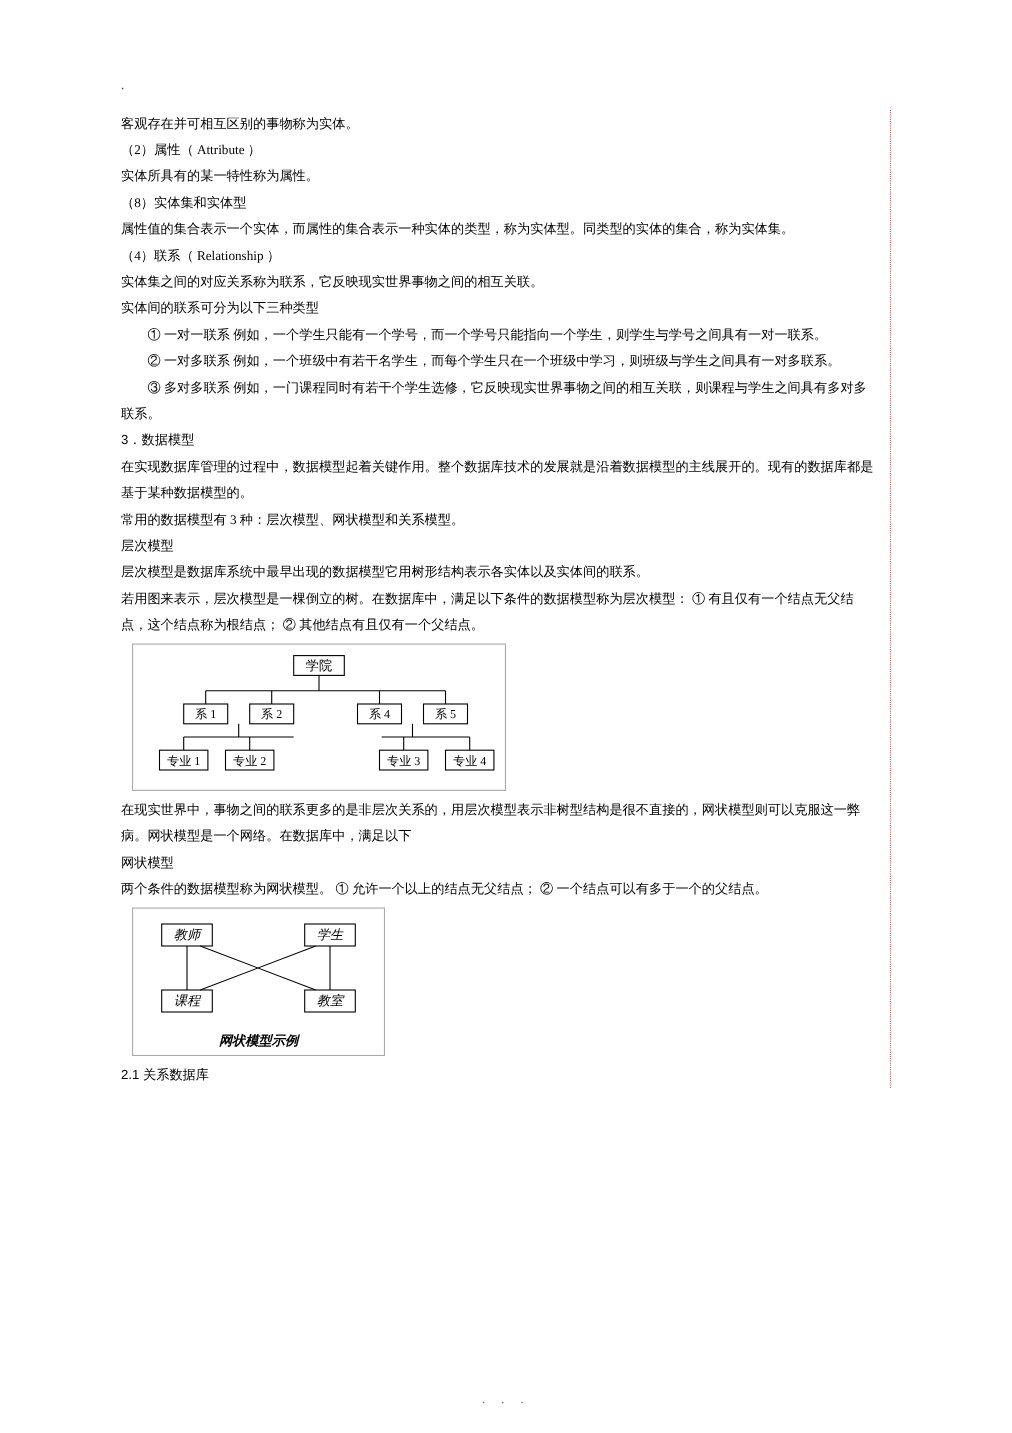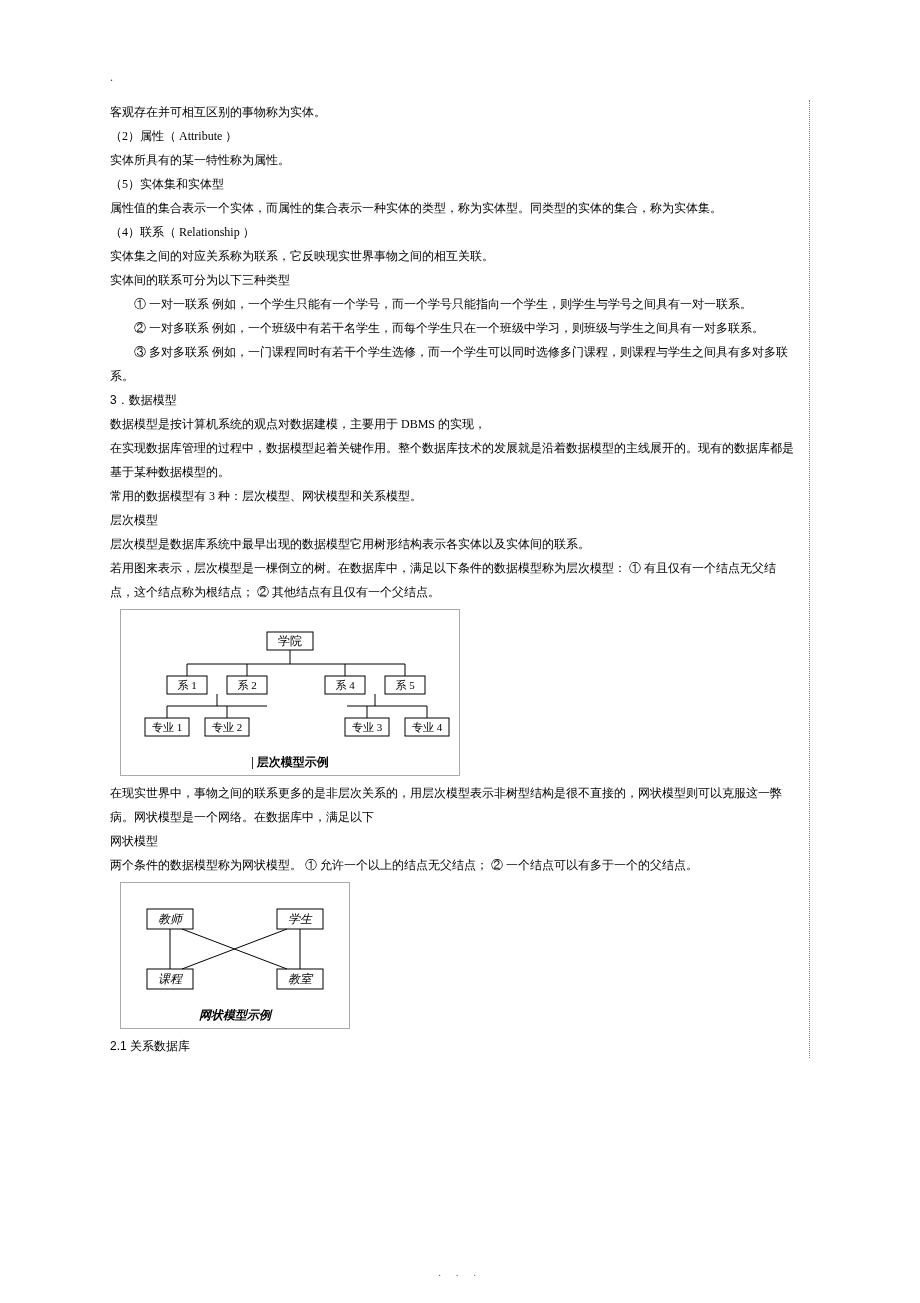"（5）实体集和实体型" p { text: 5 -> 8 }
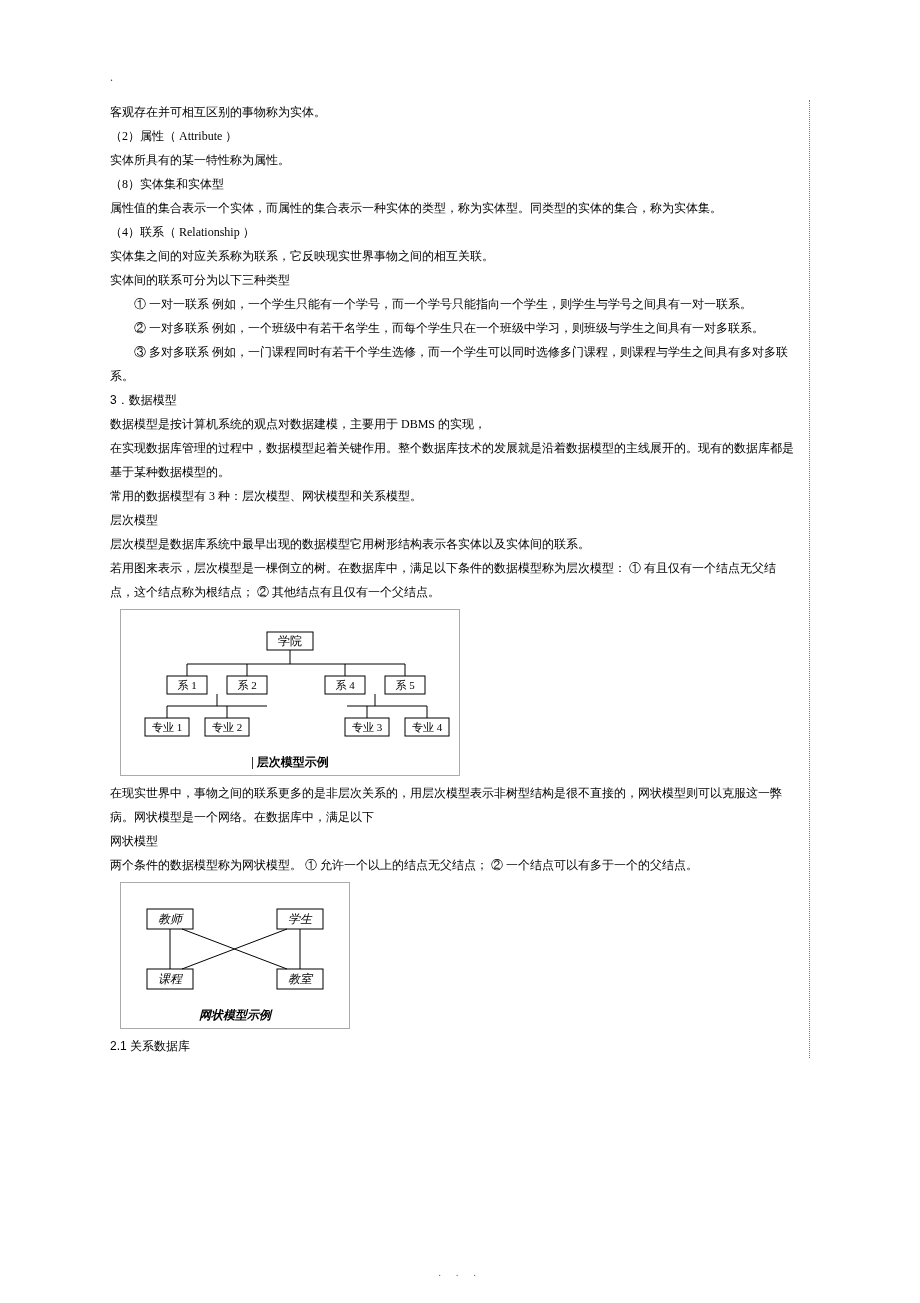"③ 多对多联系" p.indent { text: 而一个学生可以同时选修多门课程 -> 它反映现实世界事物之间的相互关联 }
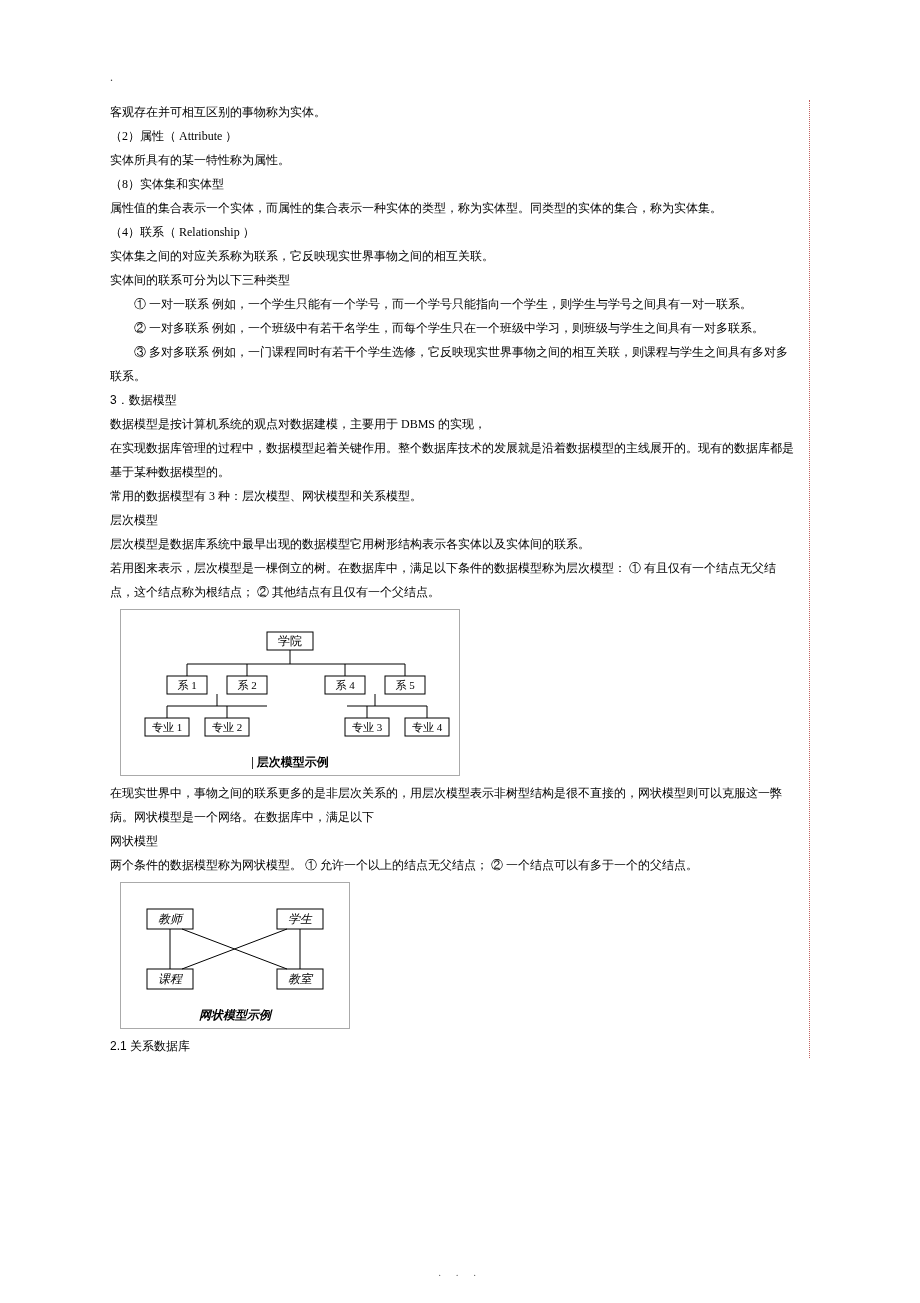"数据模型是按计算机系统的观点对数据建模，主要用于 DBMS 的实现，" p { html: <p>数据模型是按计算机系统的观点对数据建模，主要用于 DBMS 的实现，</p> -> none }
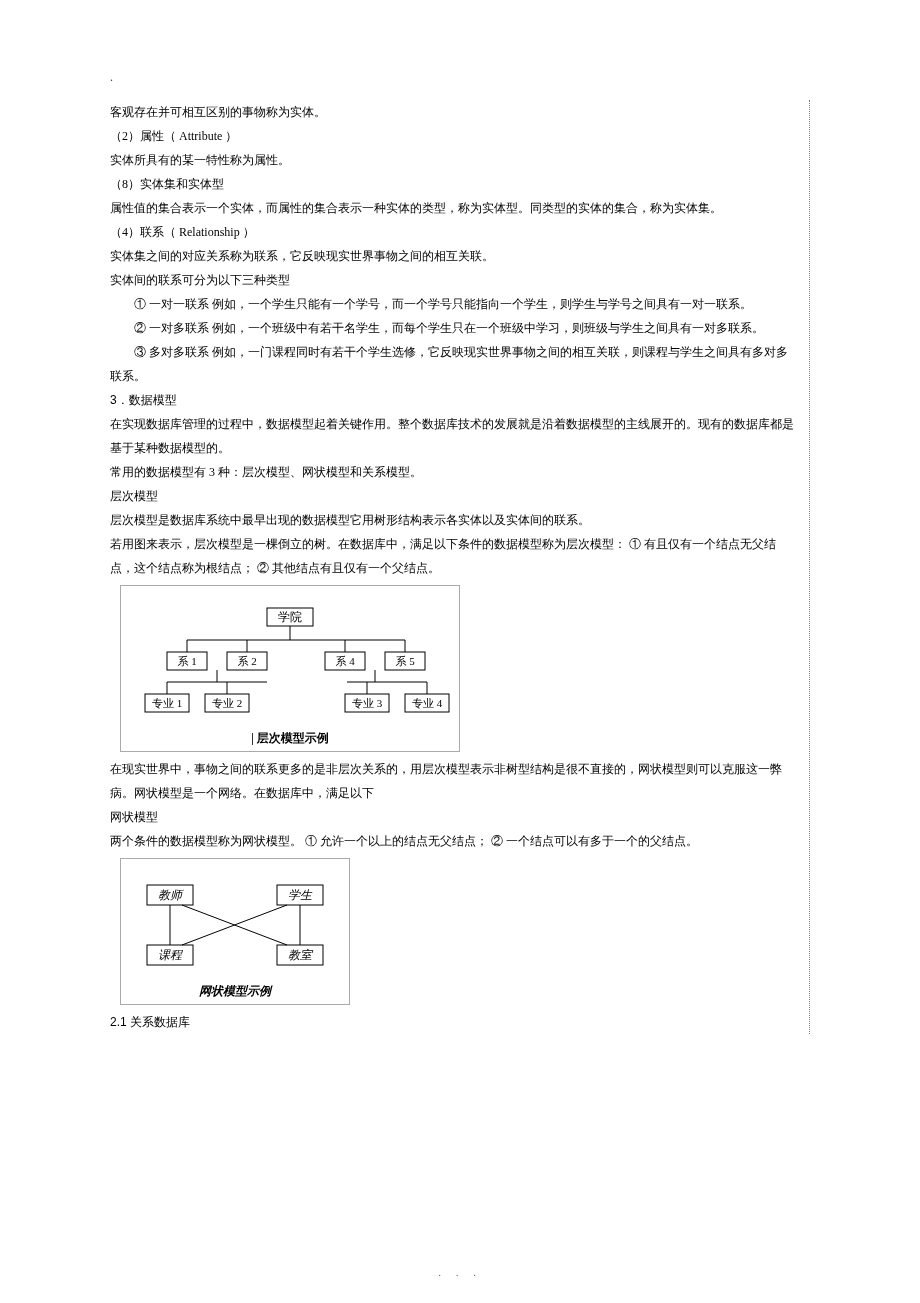"学院" .diagram { padding: 20px 6px 4px 6px -> 8px 6px 4px 6px }
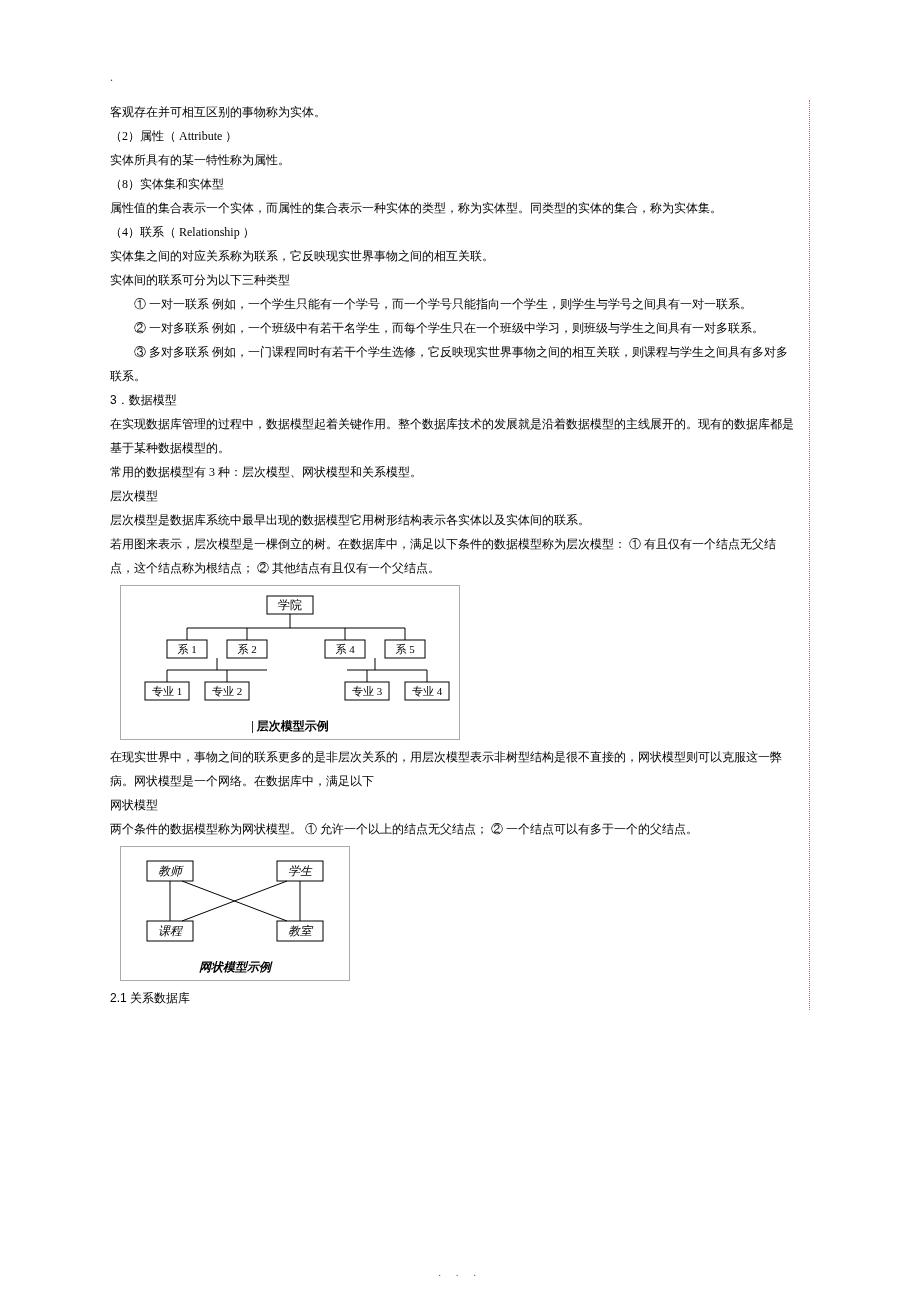"| 层次模型示例" div.caption { html: <div>| 层次模型示例</div> -> none }
